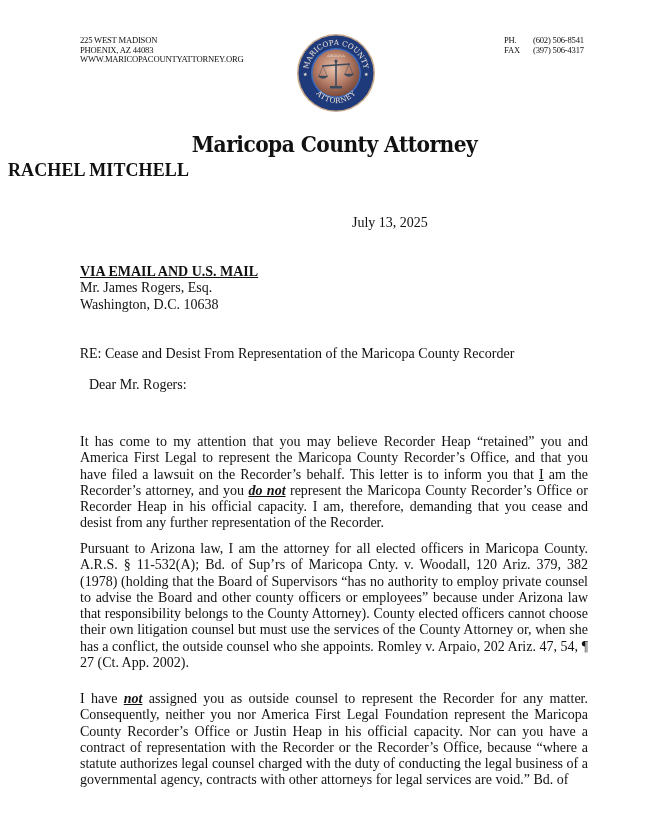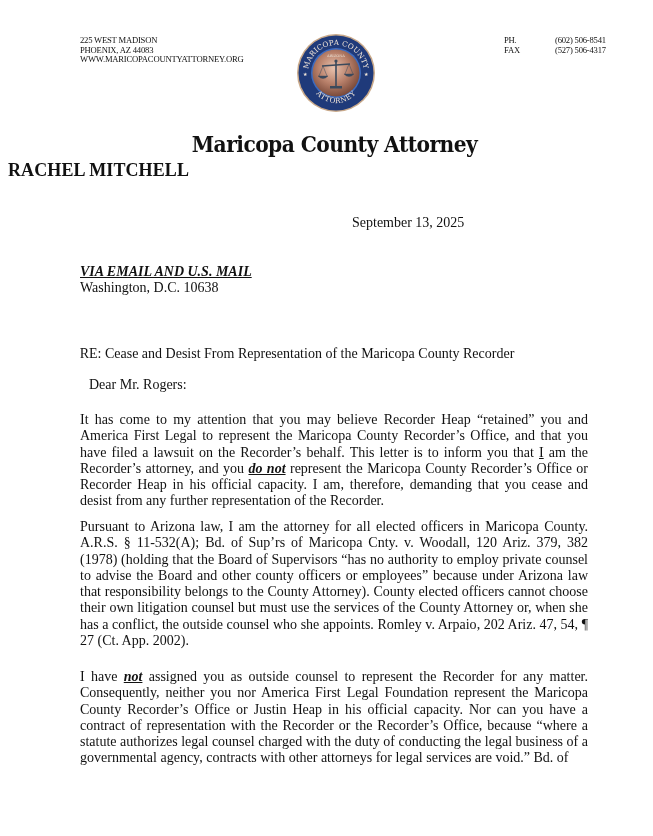"PH." .hdr-right .row { gap: 22px -> none }
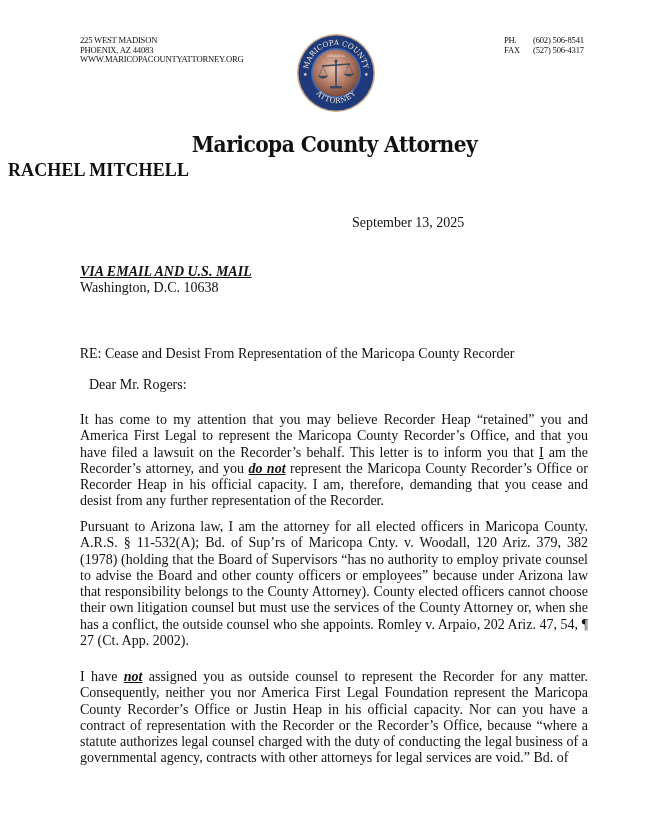"(527) 506-4317" span { text: 527 -> 397 }
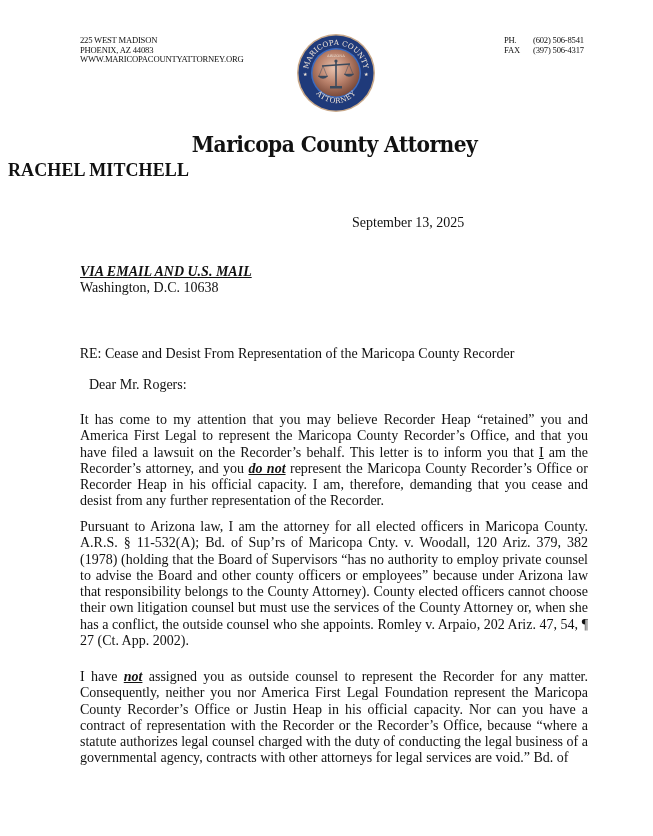"September 13, 2025" div.date { text: September -> July }
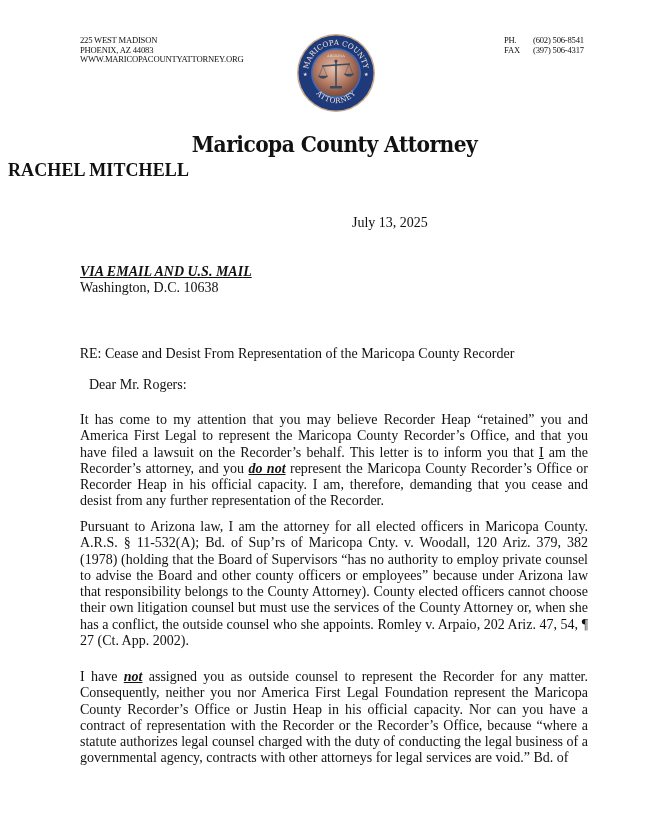"VIA EMAIL AND U.S. MAIL" .addr .via { font-style: italic -> none }
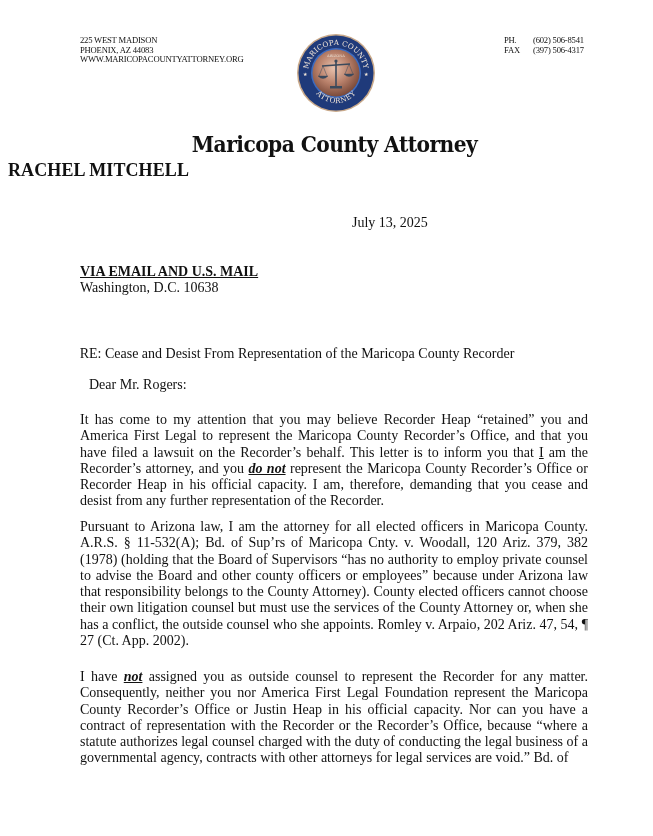"Mr. James Rogers, Esq." div { html: none -> <div>Mr. James Rogers, Esq.</div> }
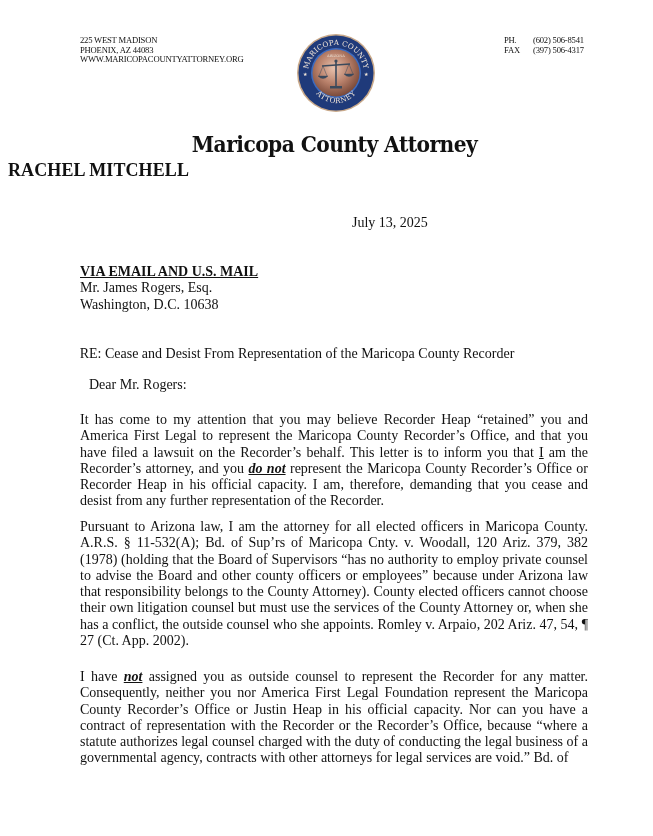"It has come to my" .para { margin-top: none -> 22px }
